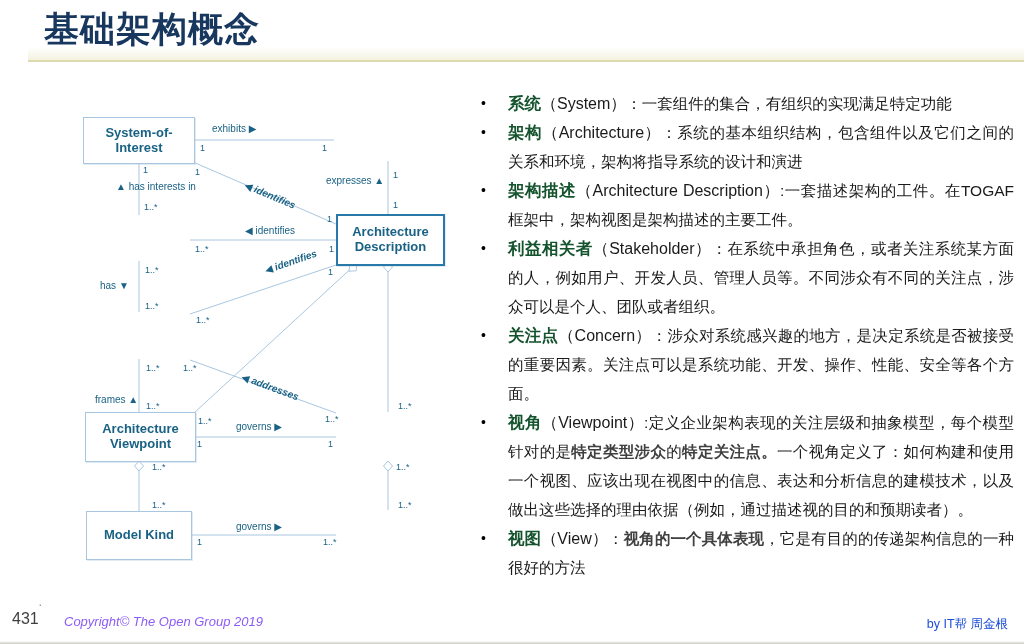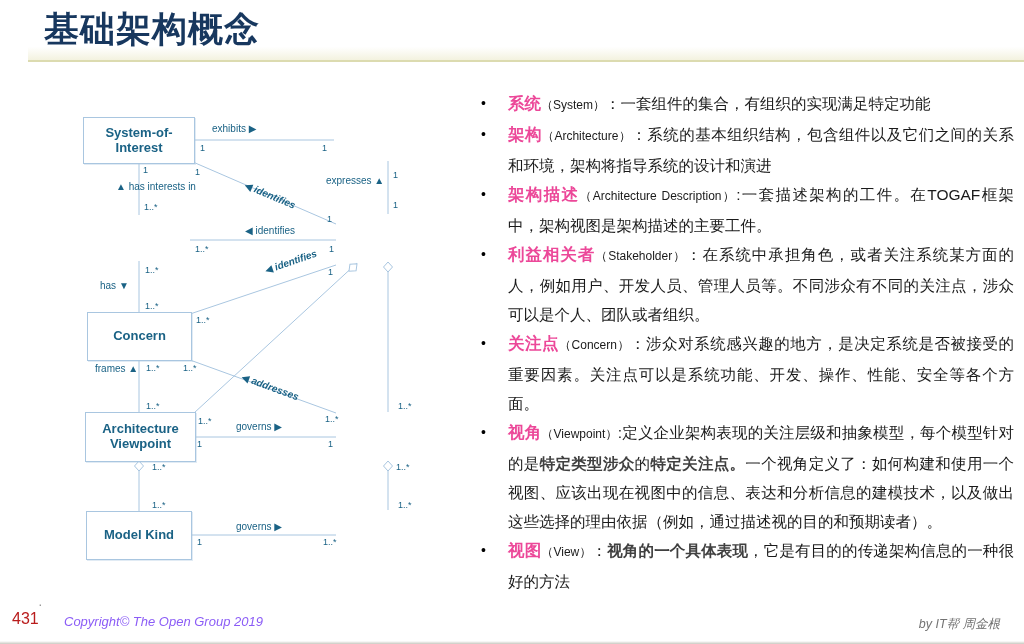"系统" .seg-term { color: #ec4899 -> #14532d }
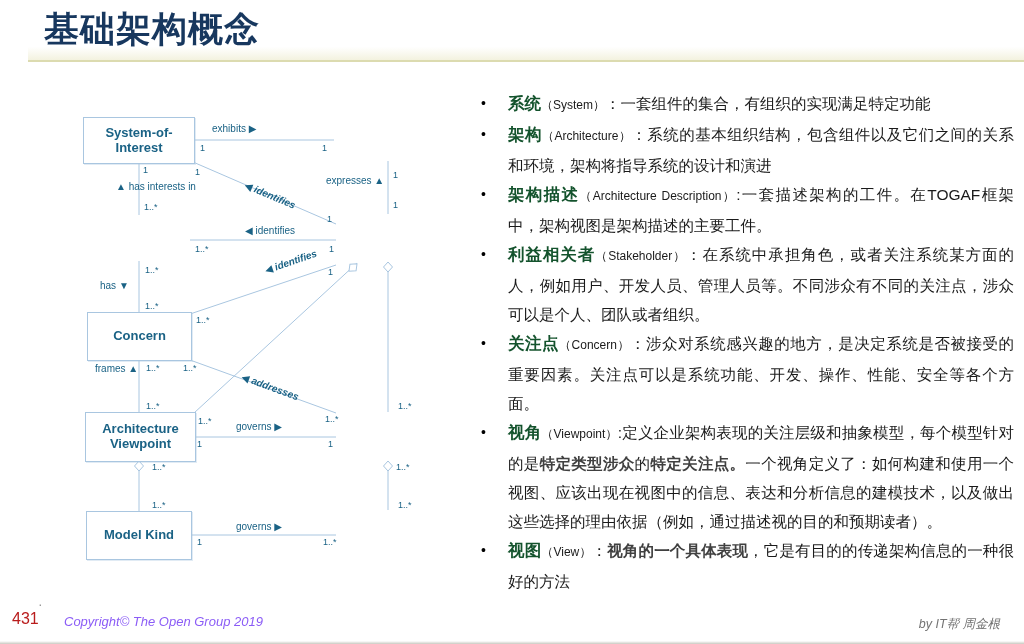"（System）" .seg-en { font-size: 12px -> 16px }
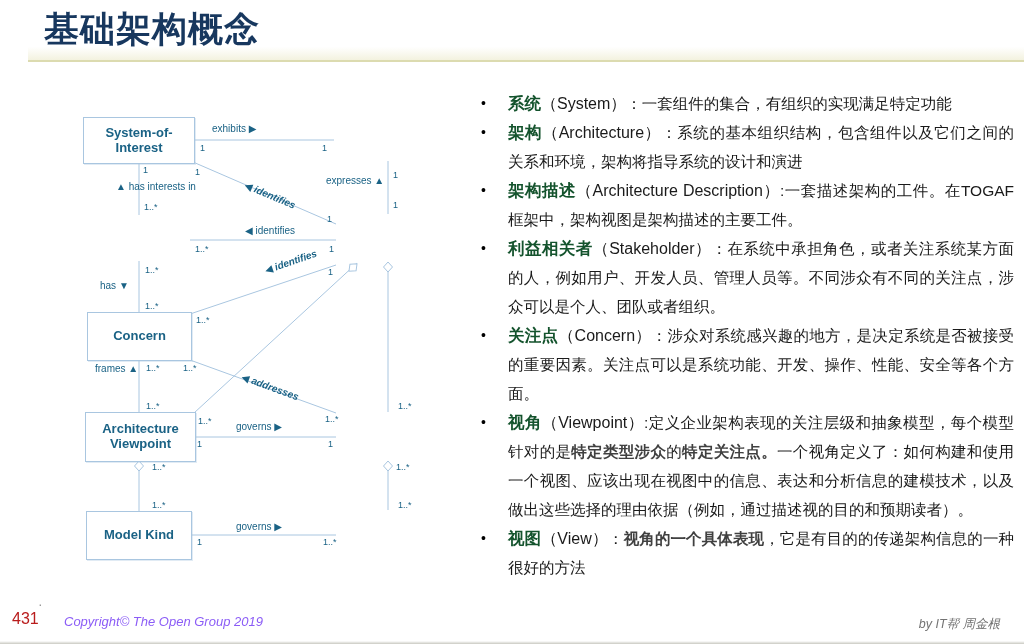"Architecture Description" div.dbox { html: none -> <div>Architecture Description</div> }
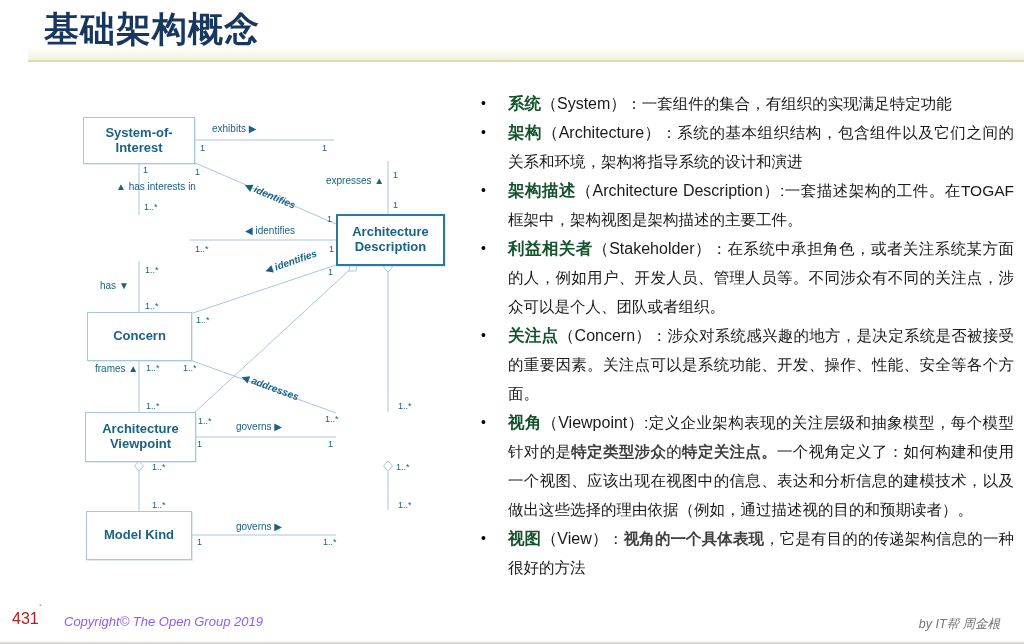"Concern" div.dbox { html: <div>Concern</div> -> none }
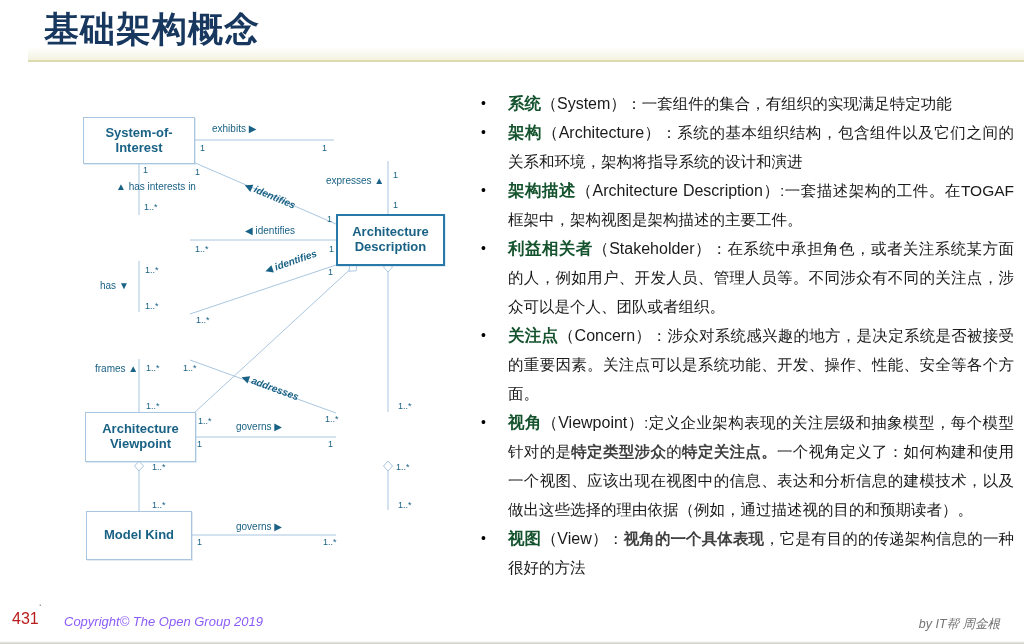"frames ▲" span.elabel { top: 268px -> 299px }
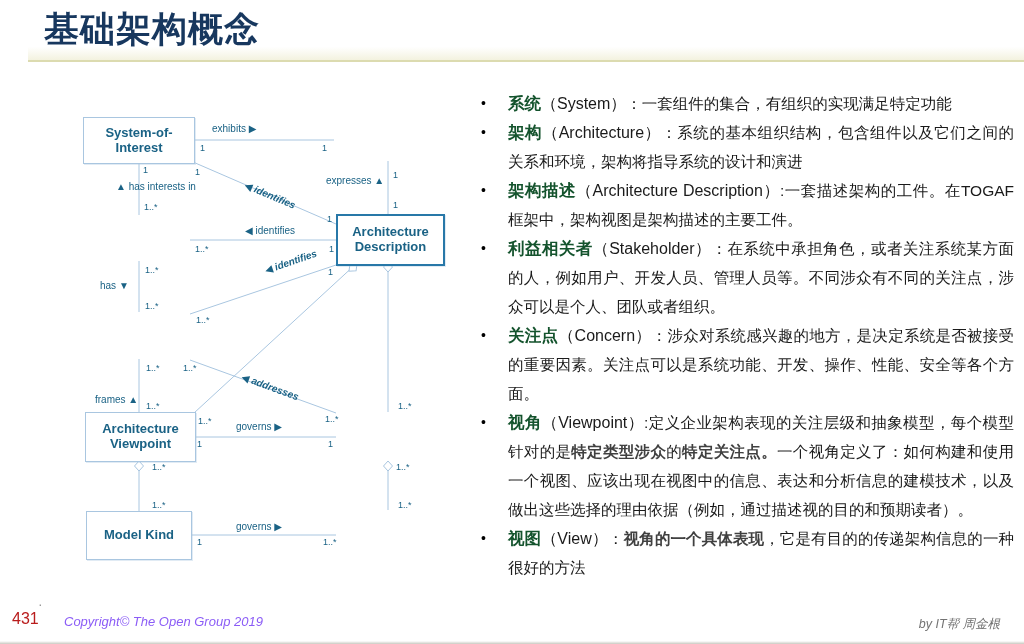"431" .page-number { color: #b91c1c -> #404040 }
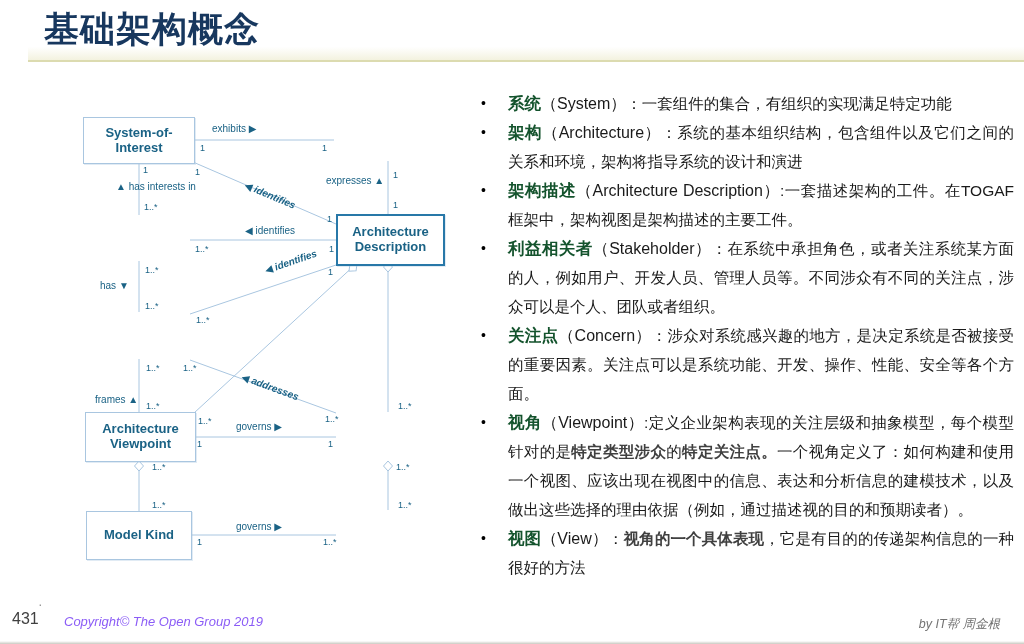"by IT帮 周金根" .credit { color: #737373 -> #1d4ed8; font-style: italic -> none; right: 24px -> 16px }
